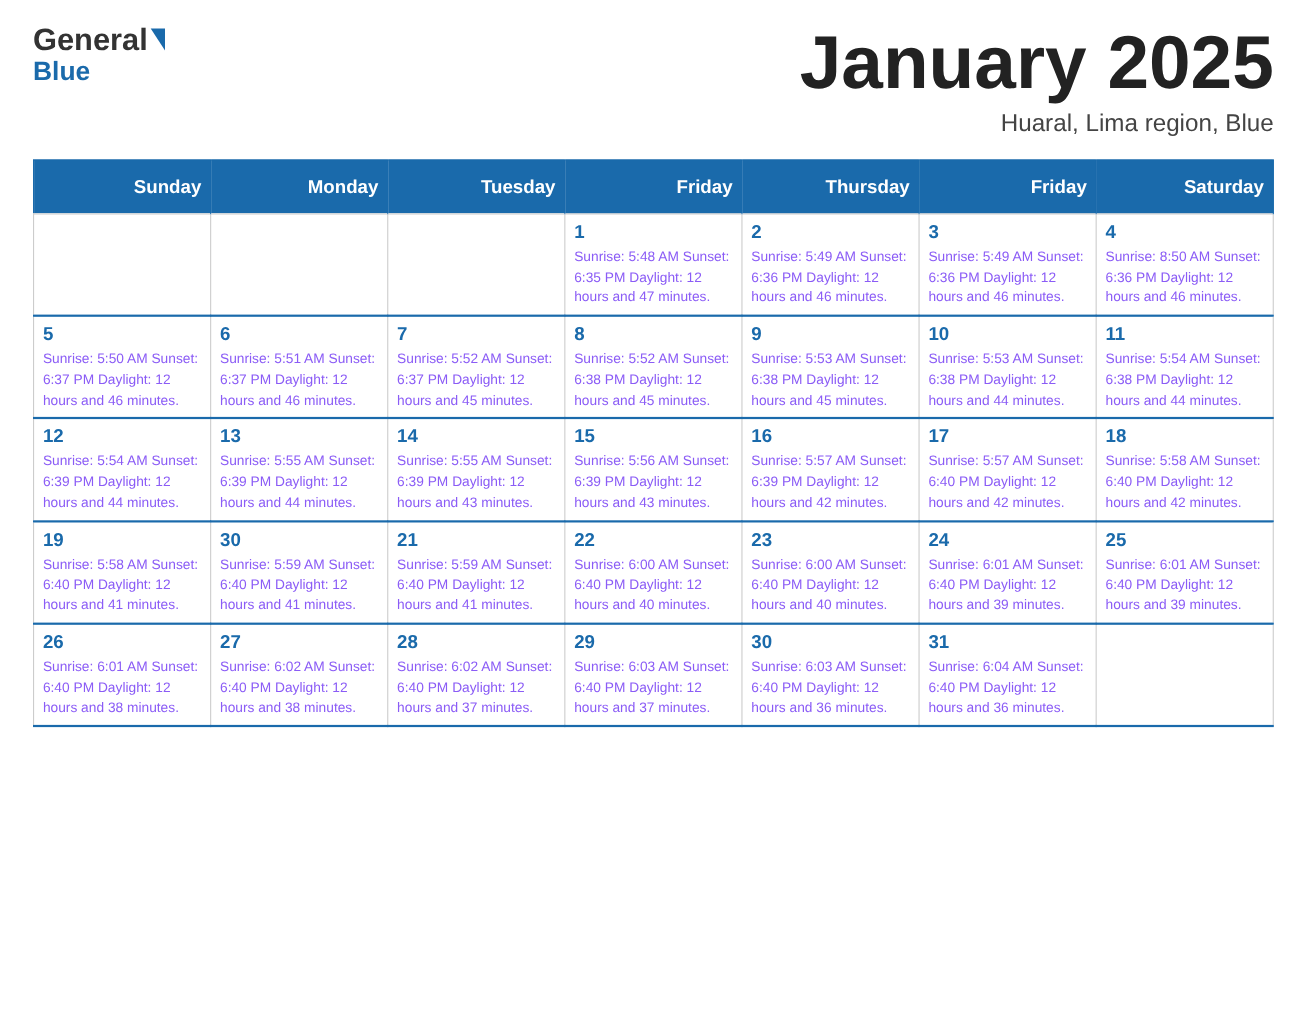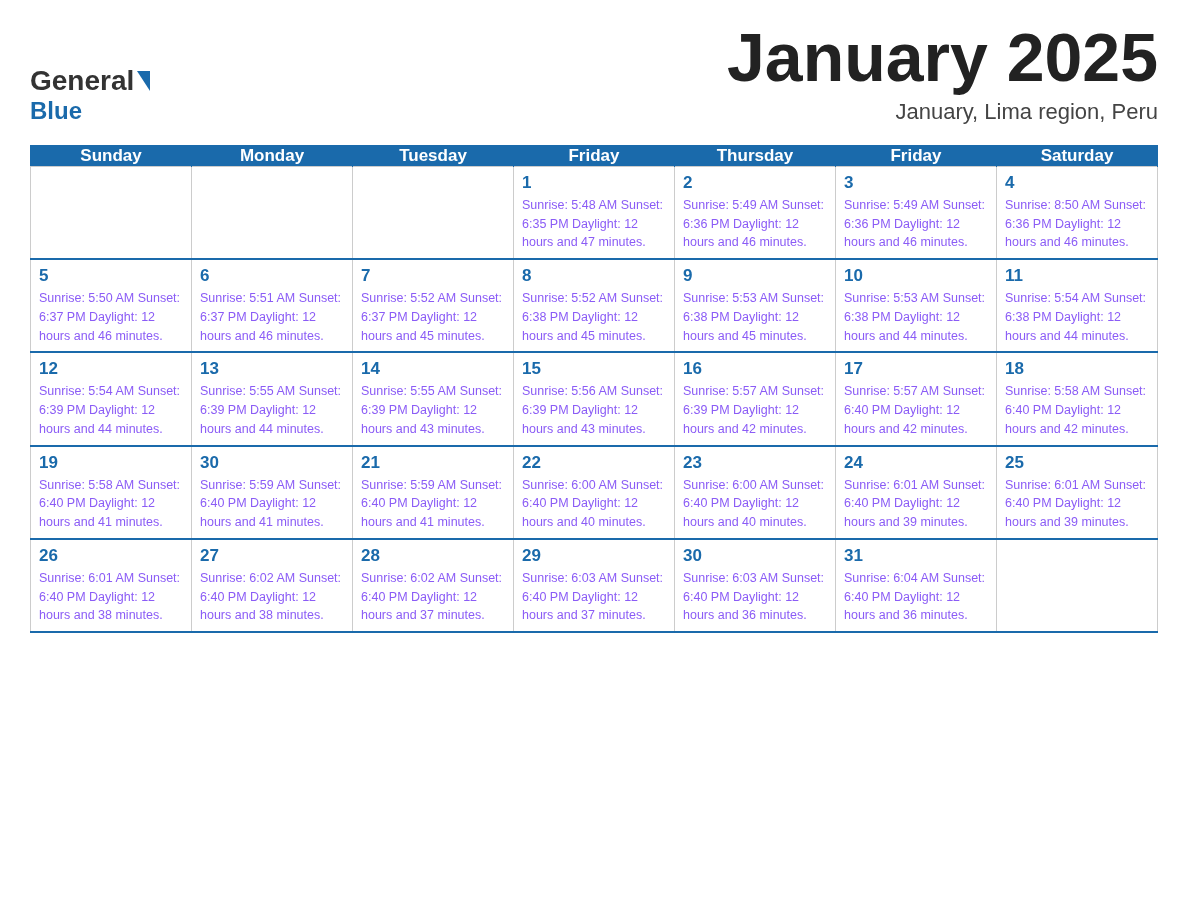"General" .header { align-items: flex-end -> flex-start }
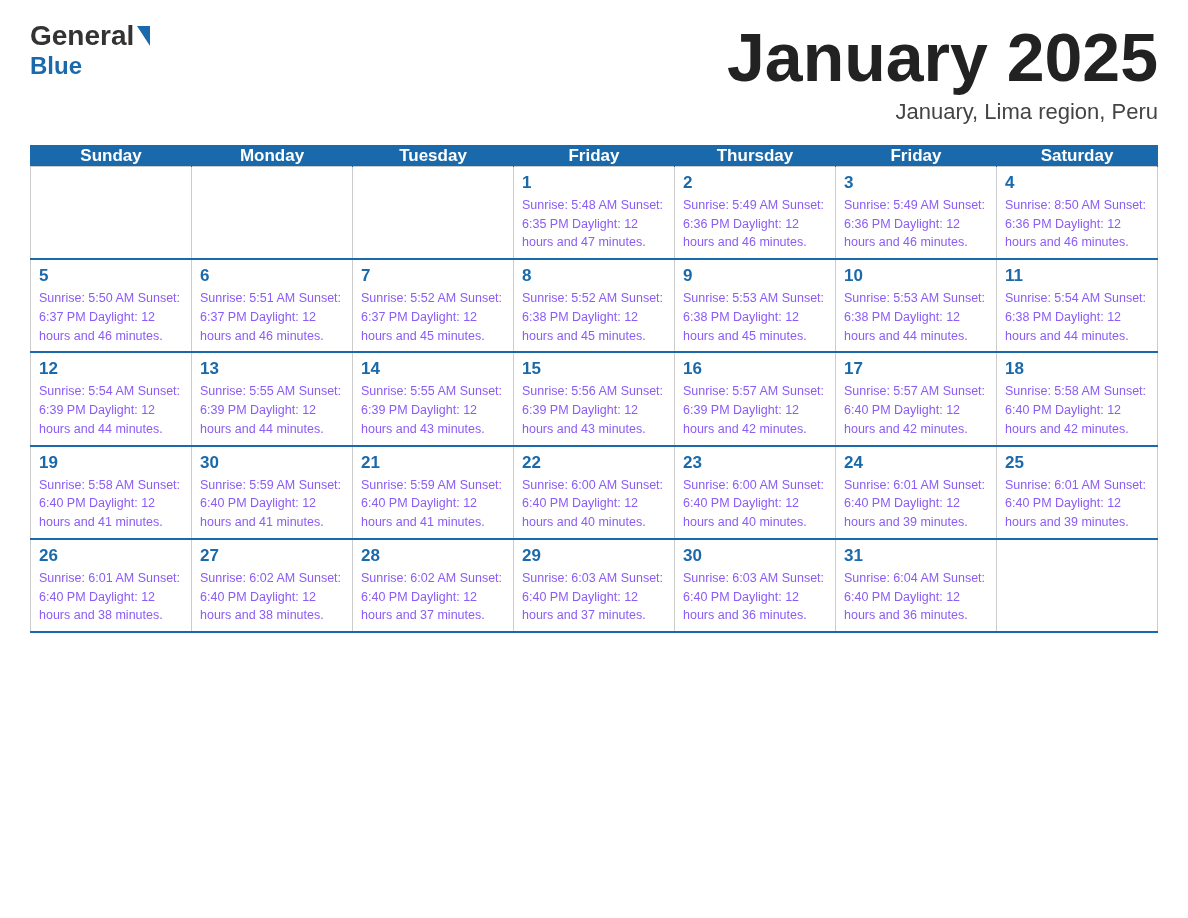"January, Lima region, Peru" h2 { text: January, Lima region, Peru -> Huaral, Lima region, Blue }
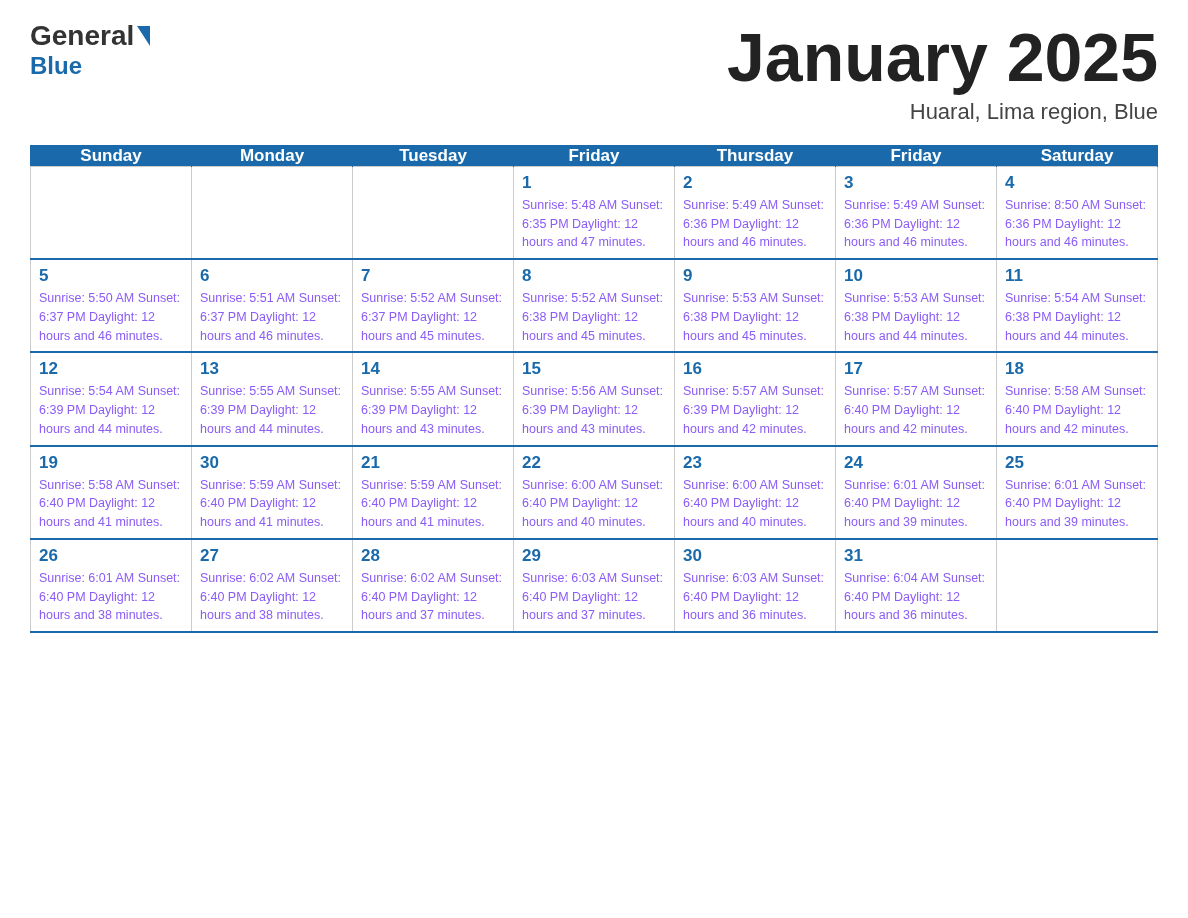"Sunday" .calendar thead tr th { padding: 0 8px -> 14px 8px; text-align: center -> right }
